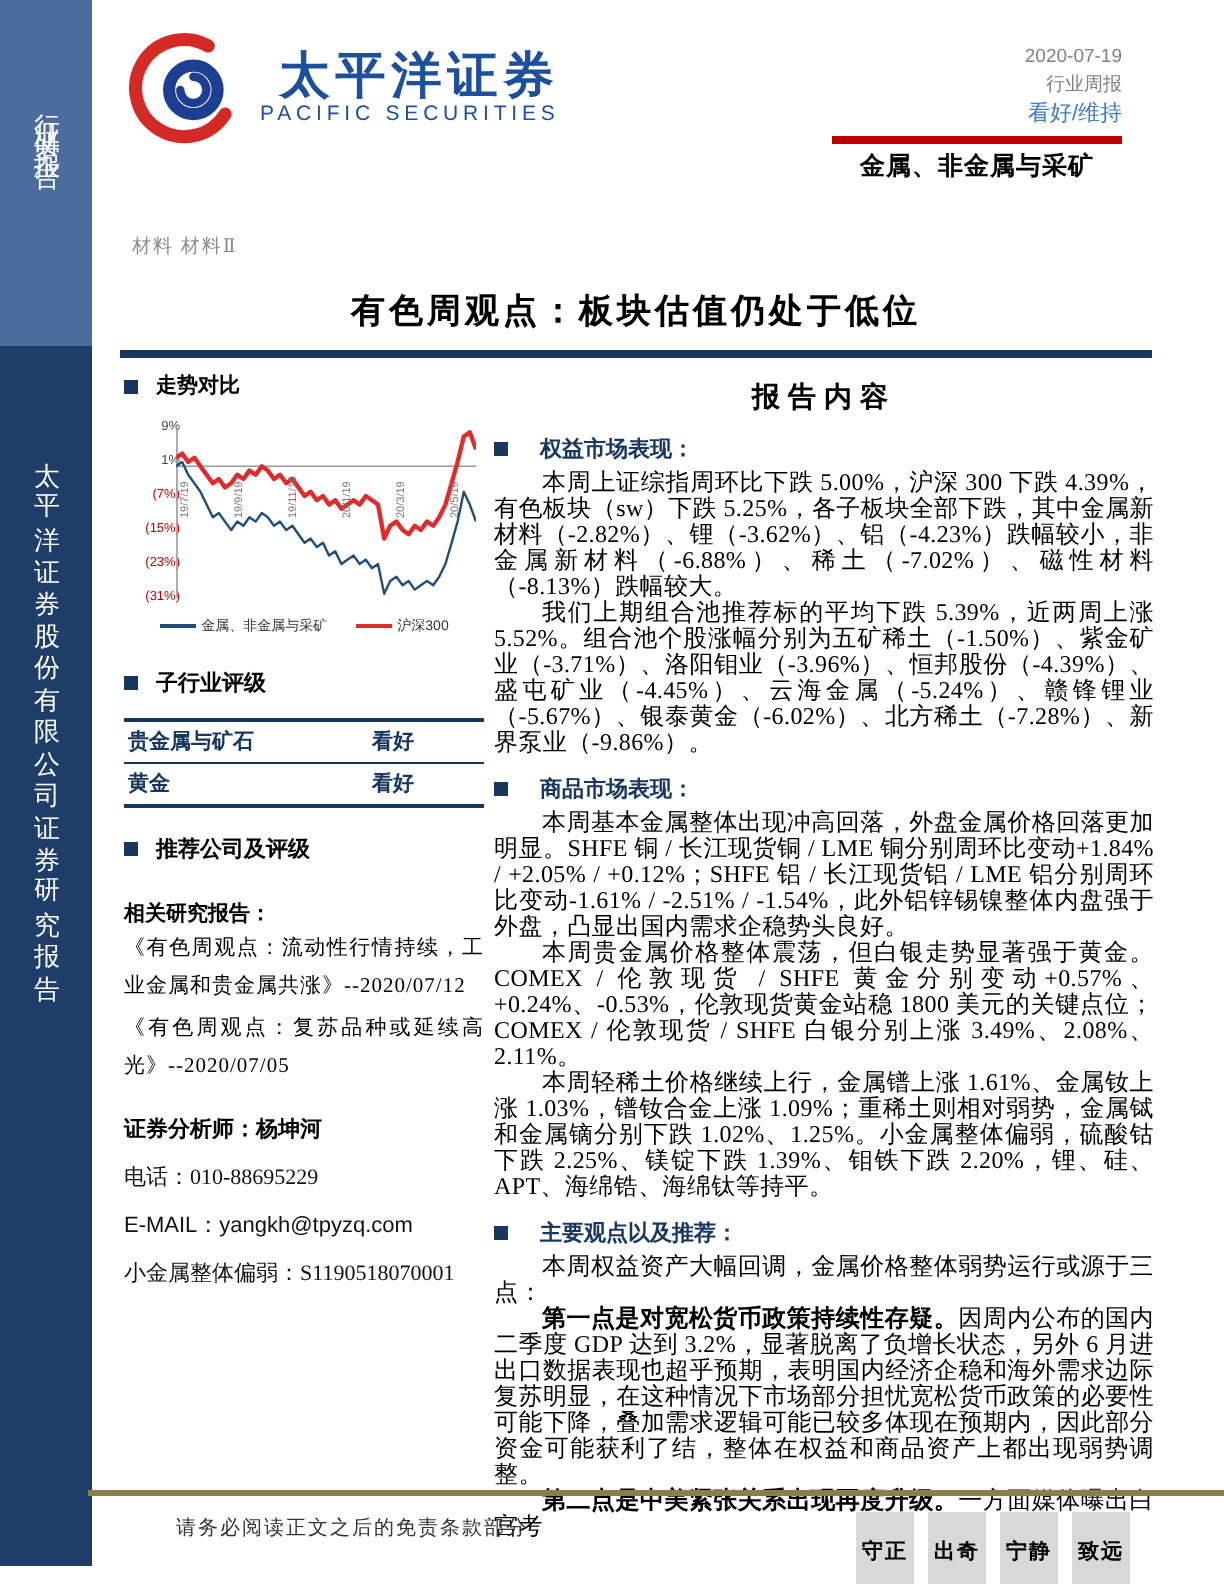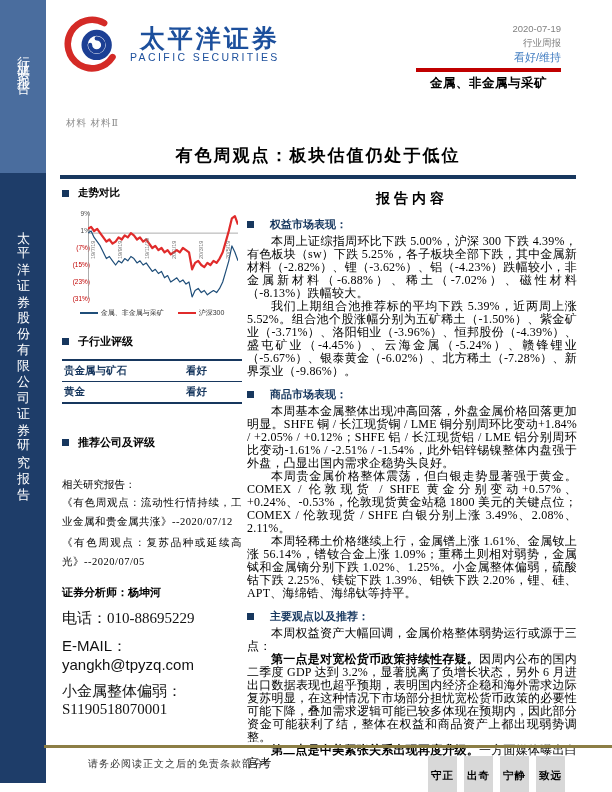"推荐公司及评级" .reco-h { margin-top: 31px -> 13px }
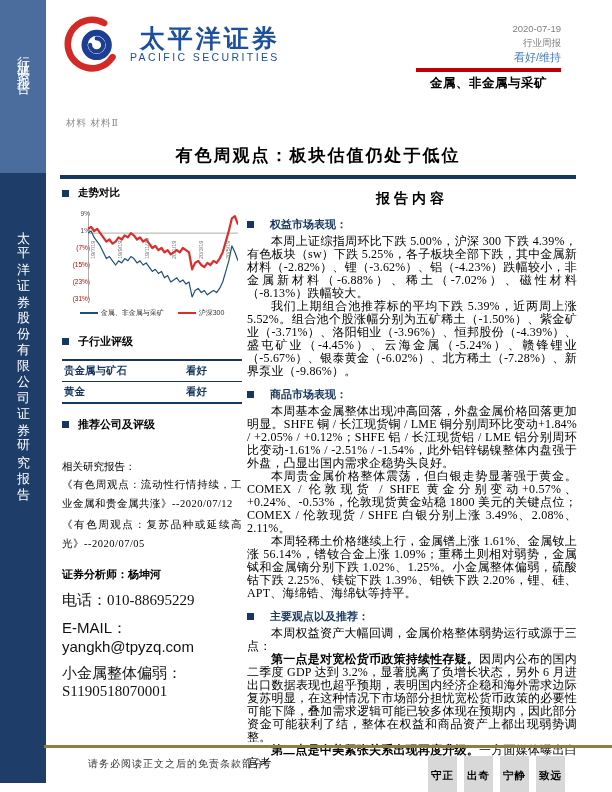"相关研究报告：" .rel-h { font-weight: normal -> bold; margin-top: 28px -> 18px }
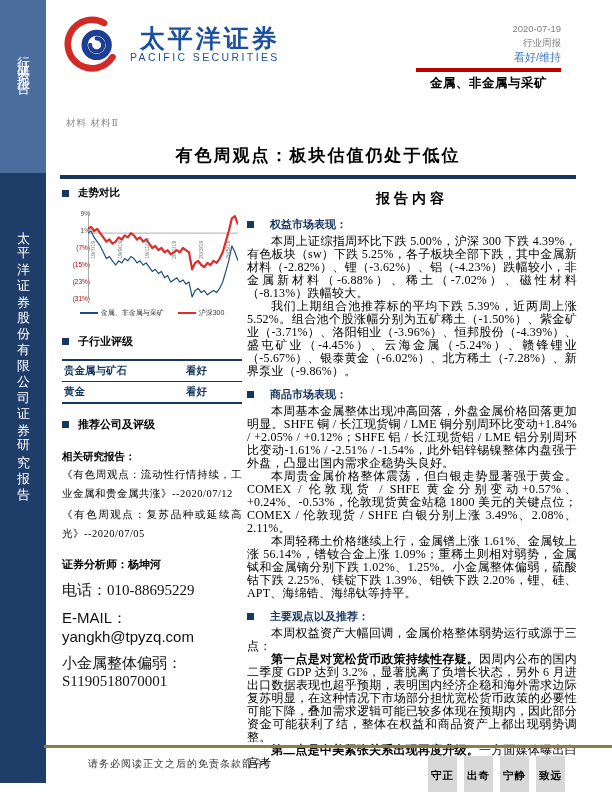"本周轻稀土价格继续上行，金属镨上涨 1.61%、金属钕上涨" span { text: 56.14% -> 1.03% }
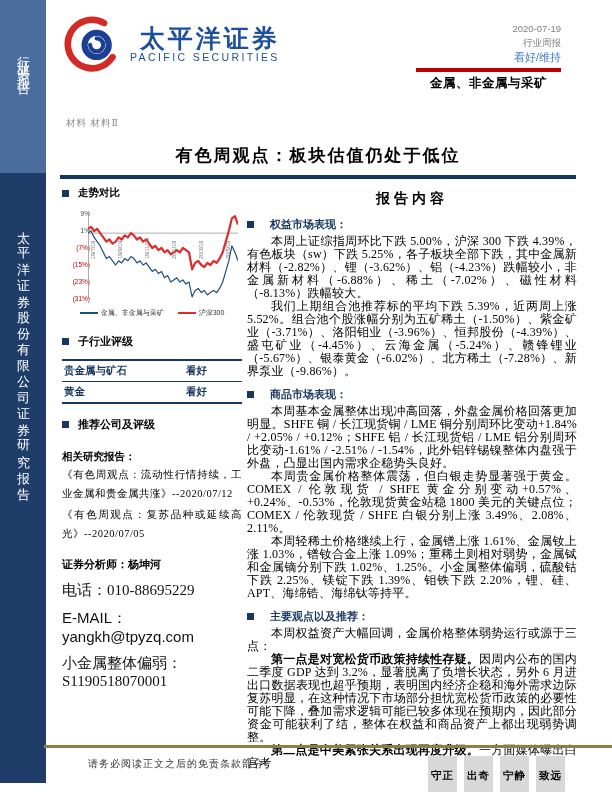"电话：010-88695229" .contact { font-size: 15px -> 11px }
